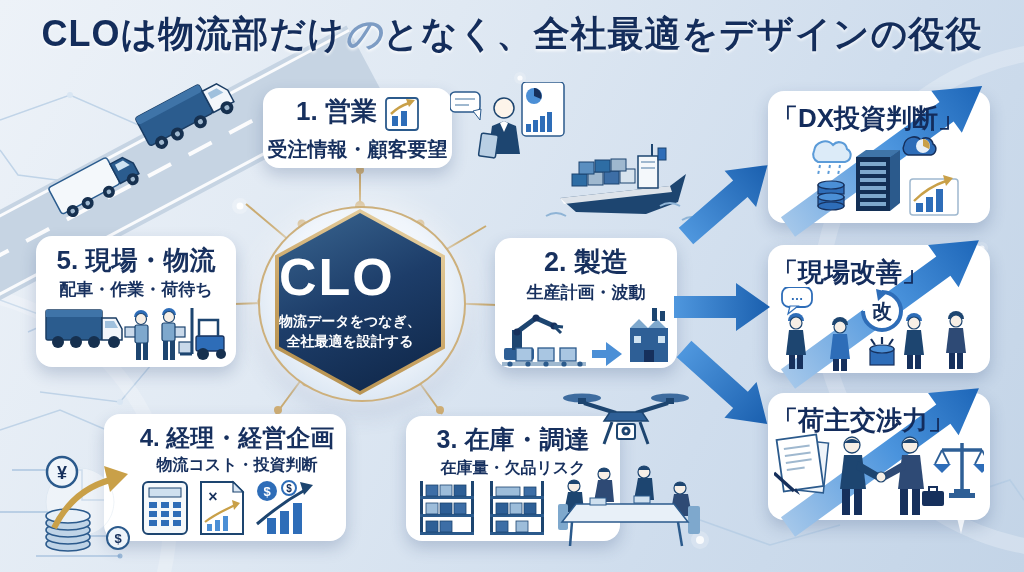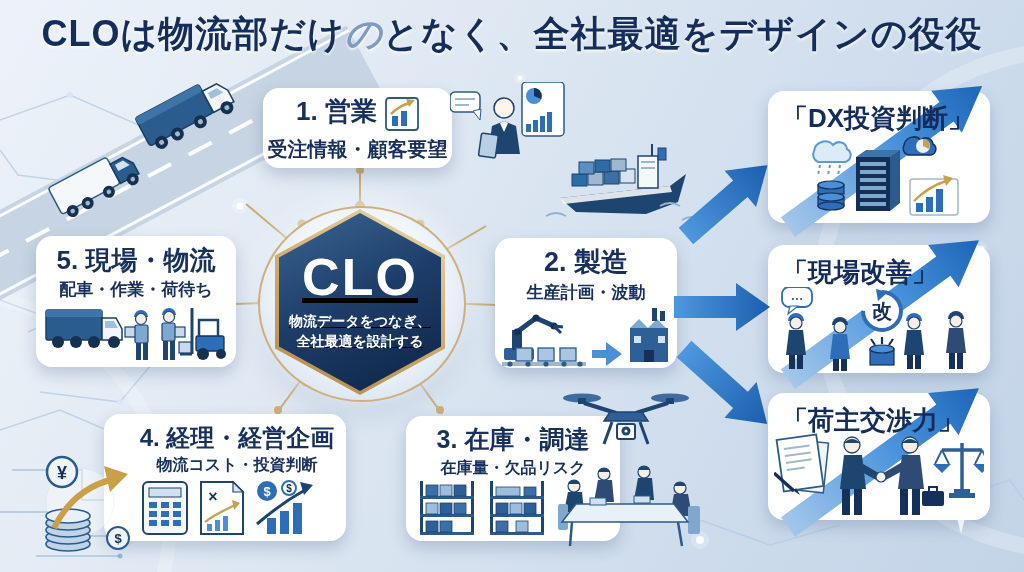"「DX投資判断」" .rc-label { padding: 10px 0 0 14px -> 10px 0 0 4px }
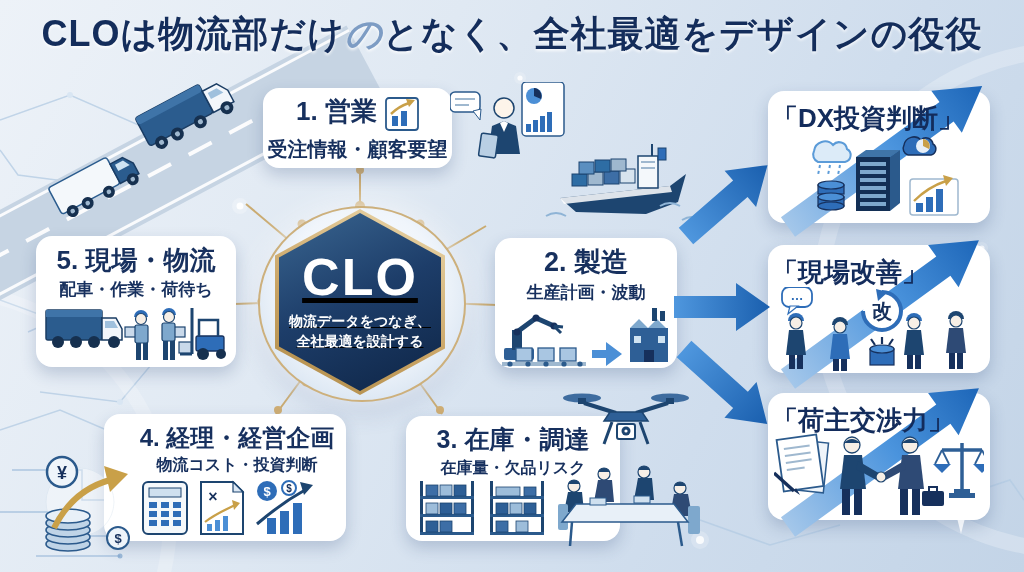"CLO" .hex-inner { align-items: center -> flex-start; text-decoration: underline -> none }
